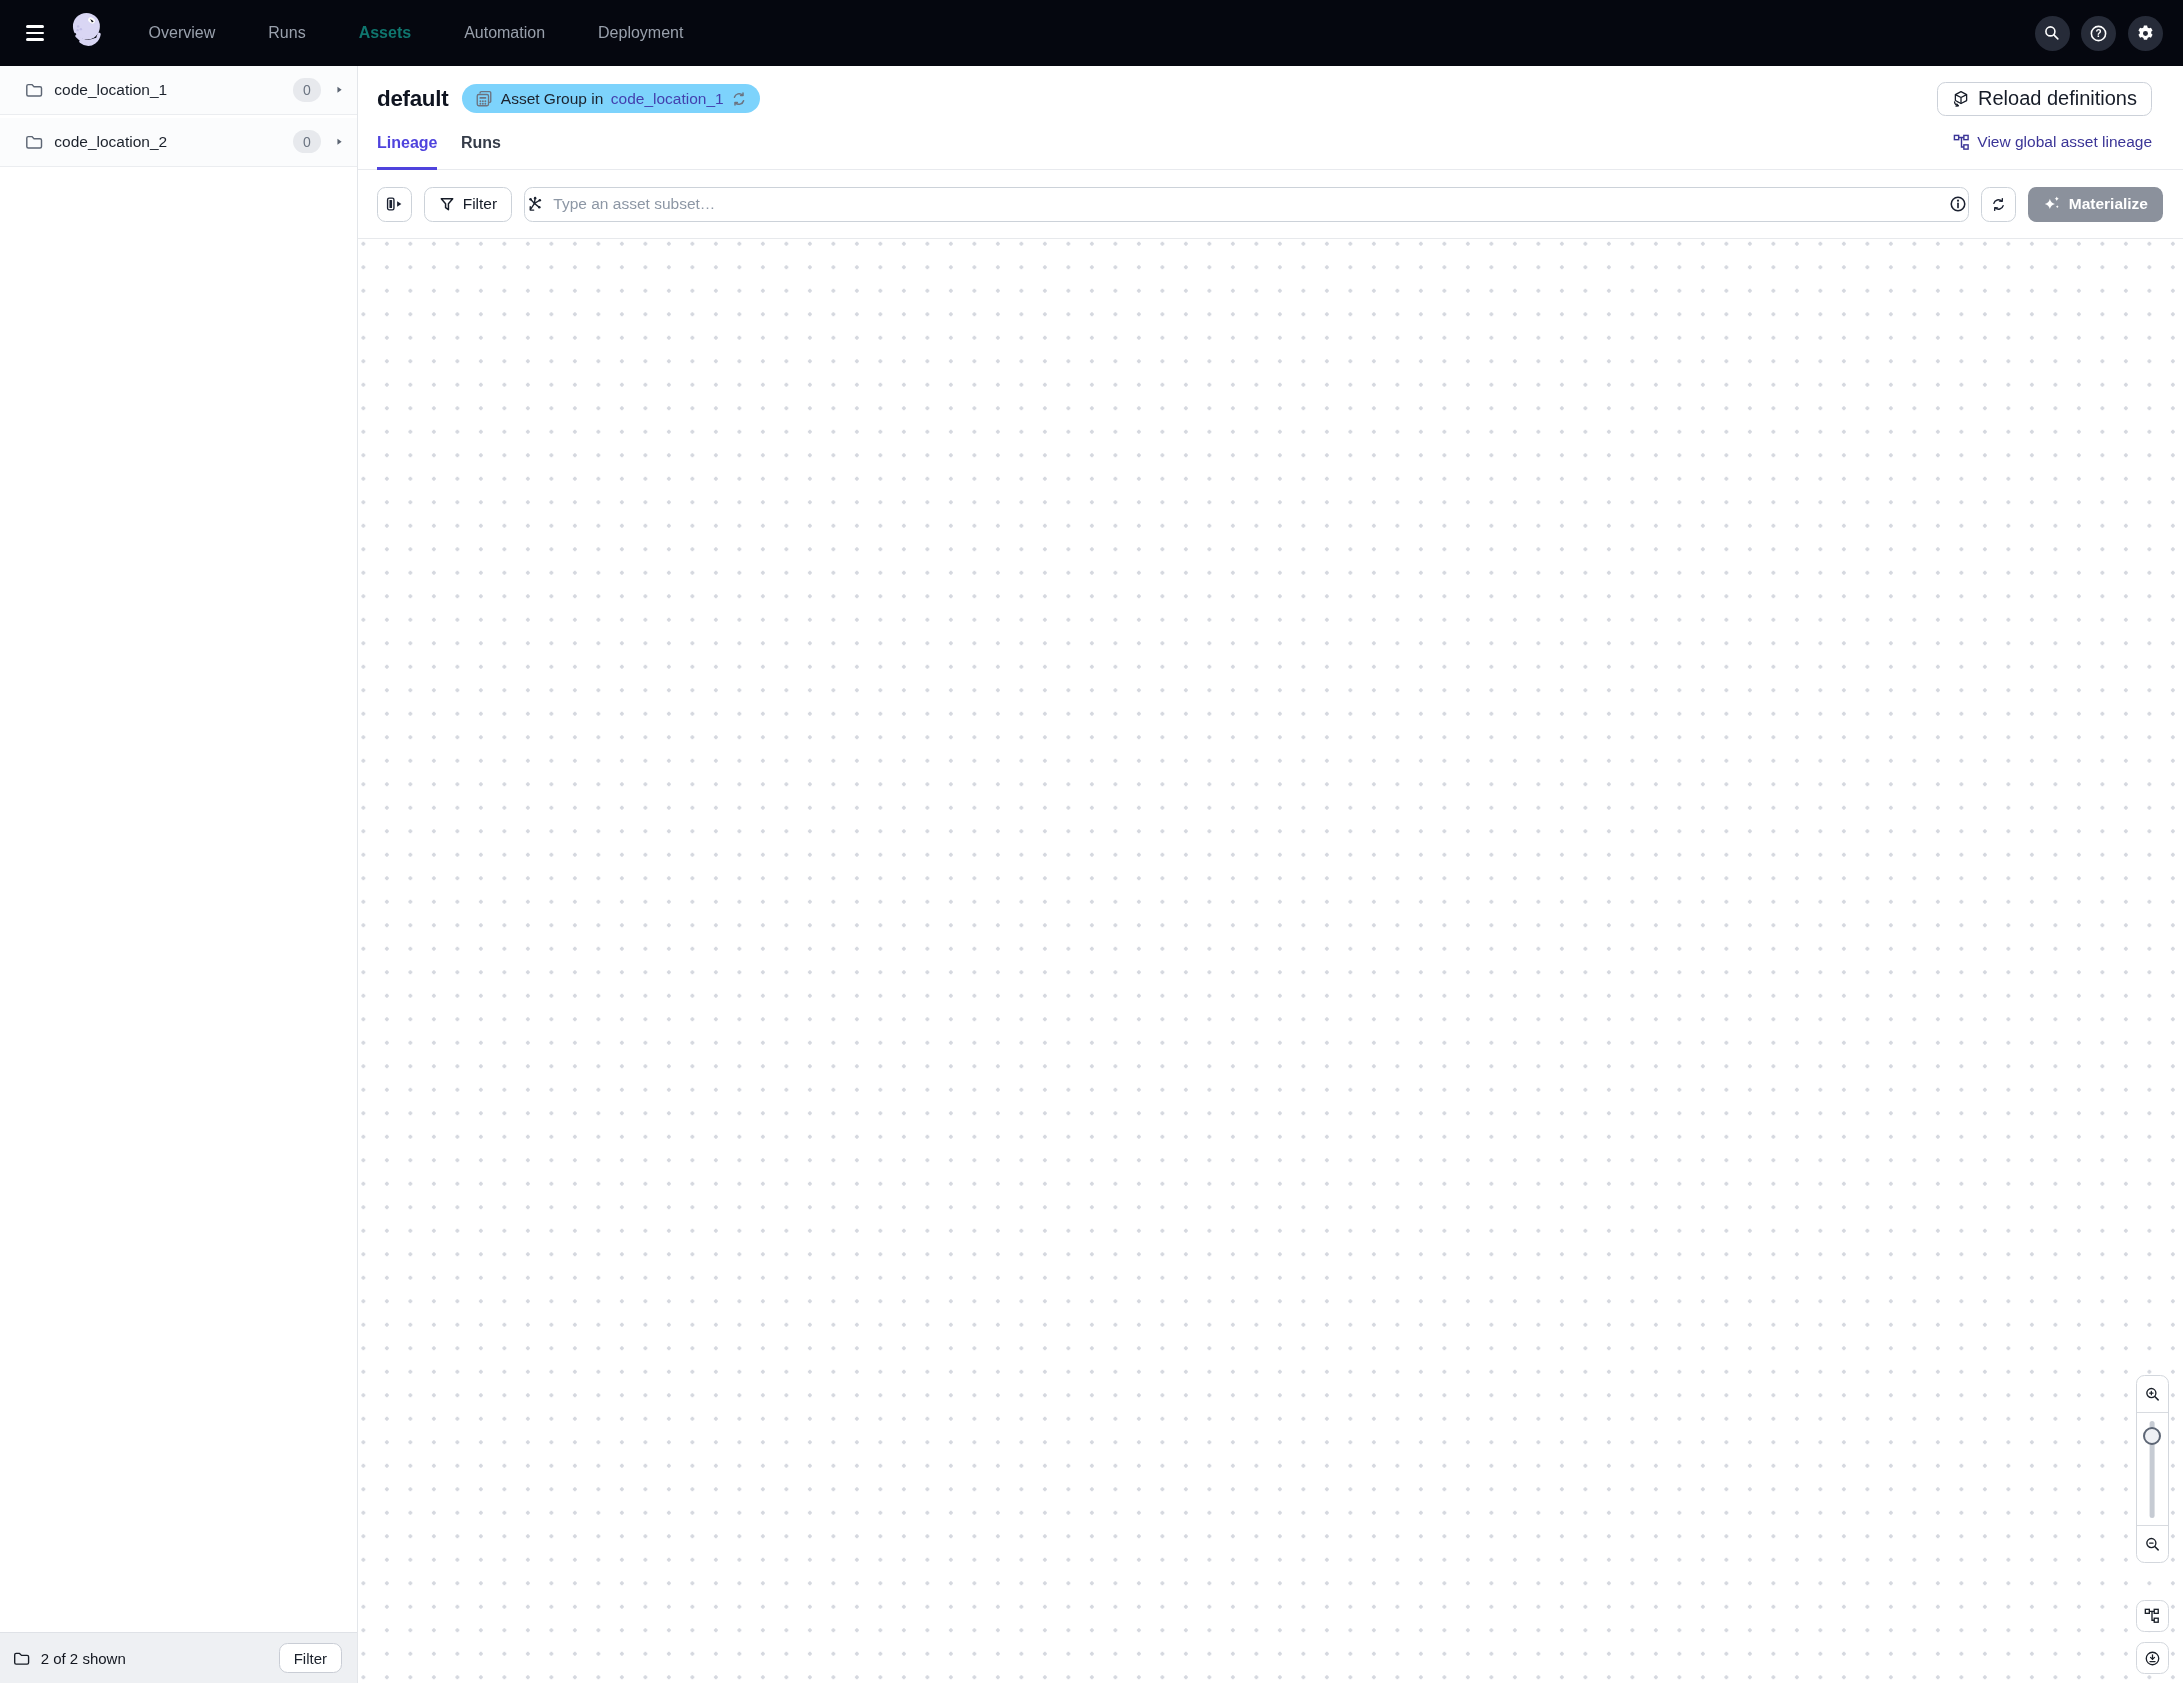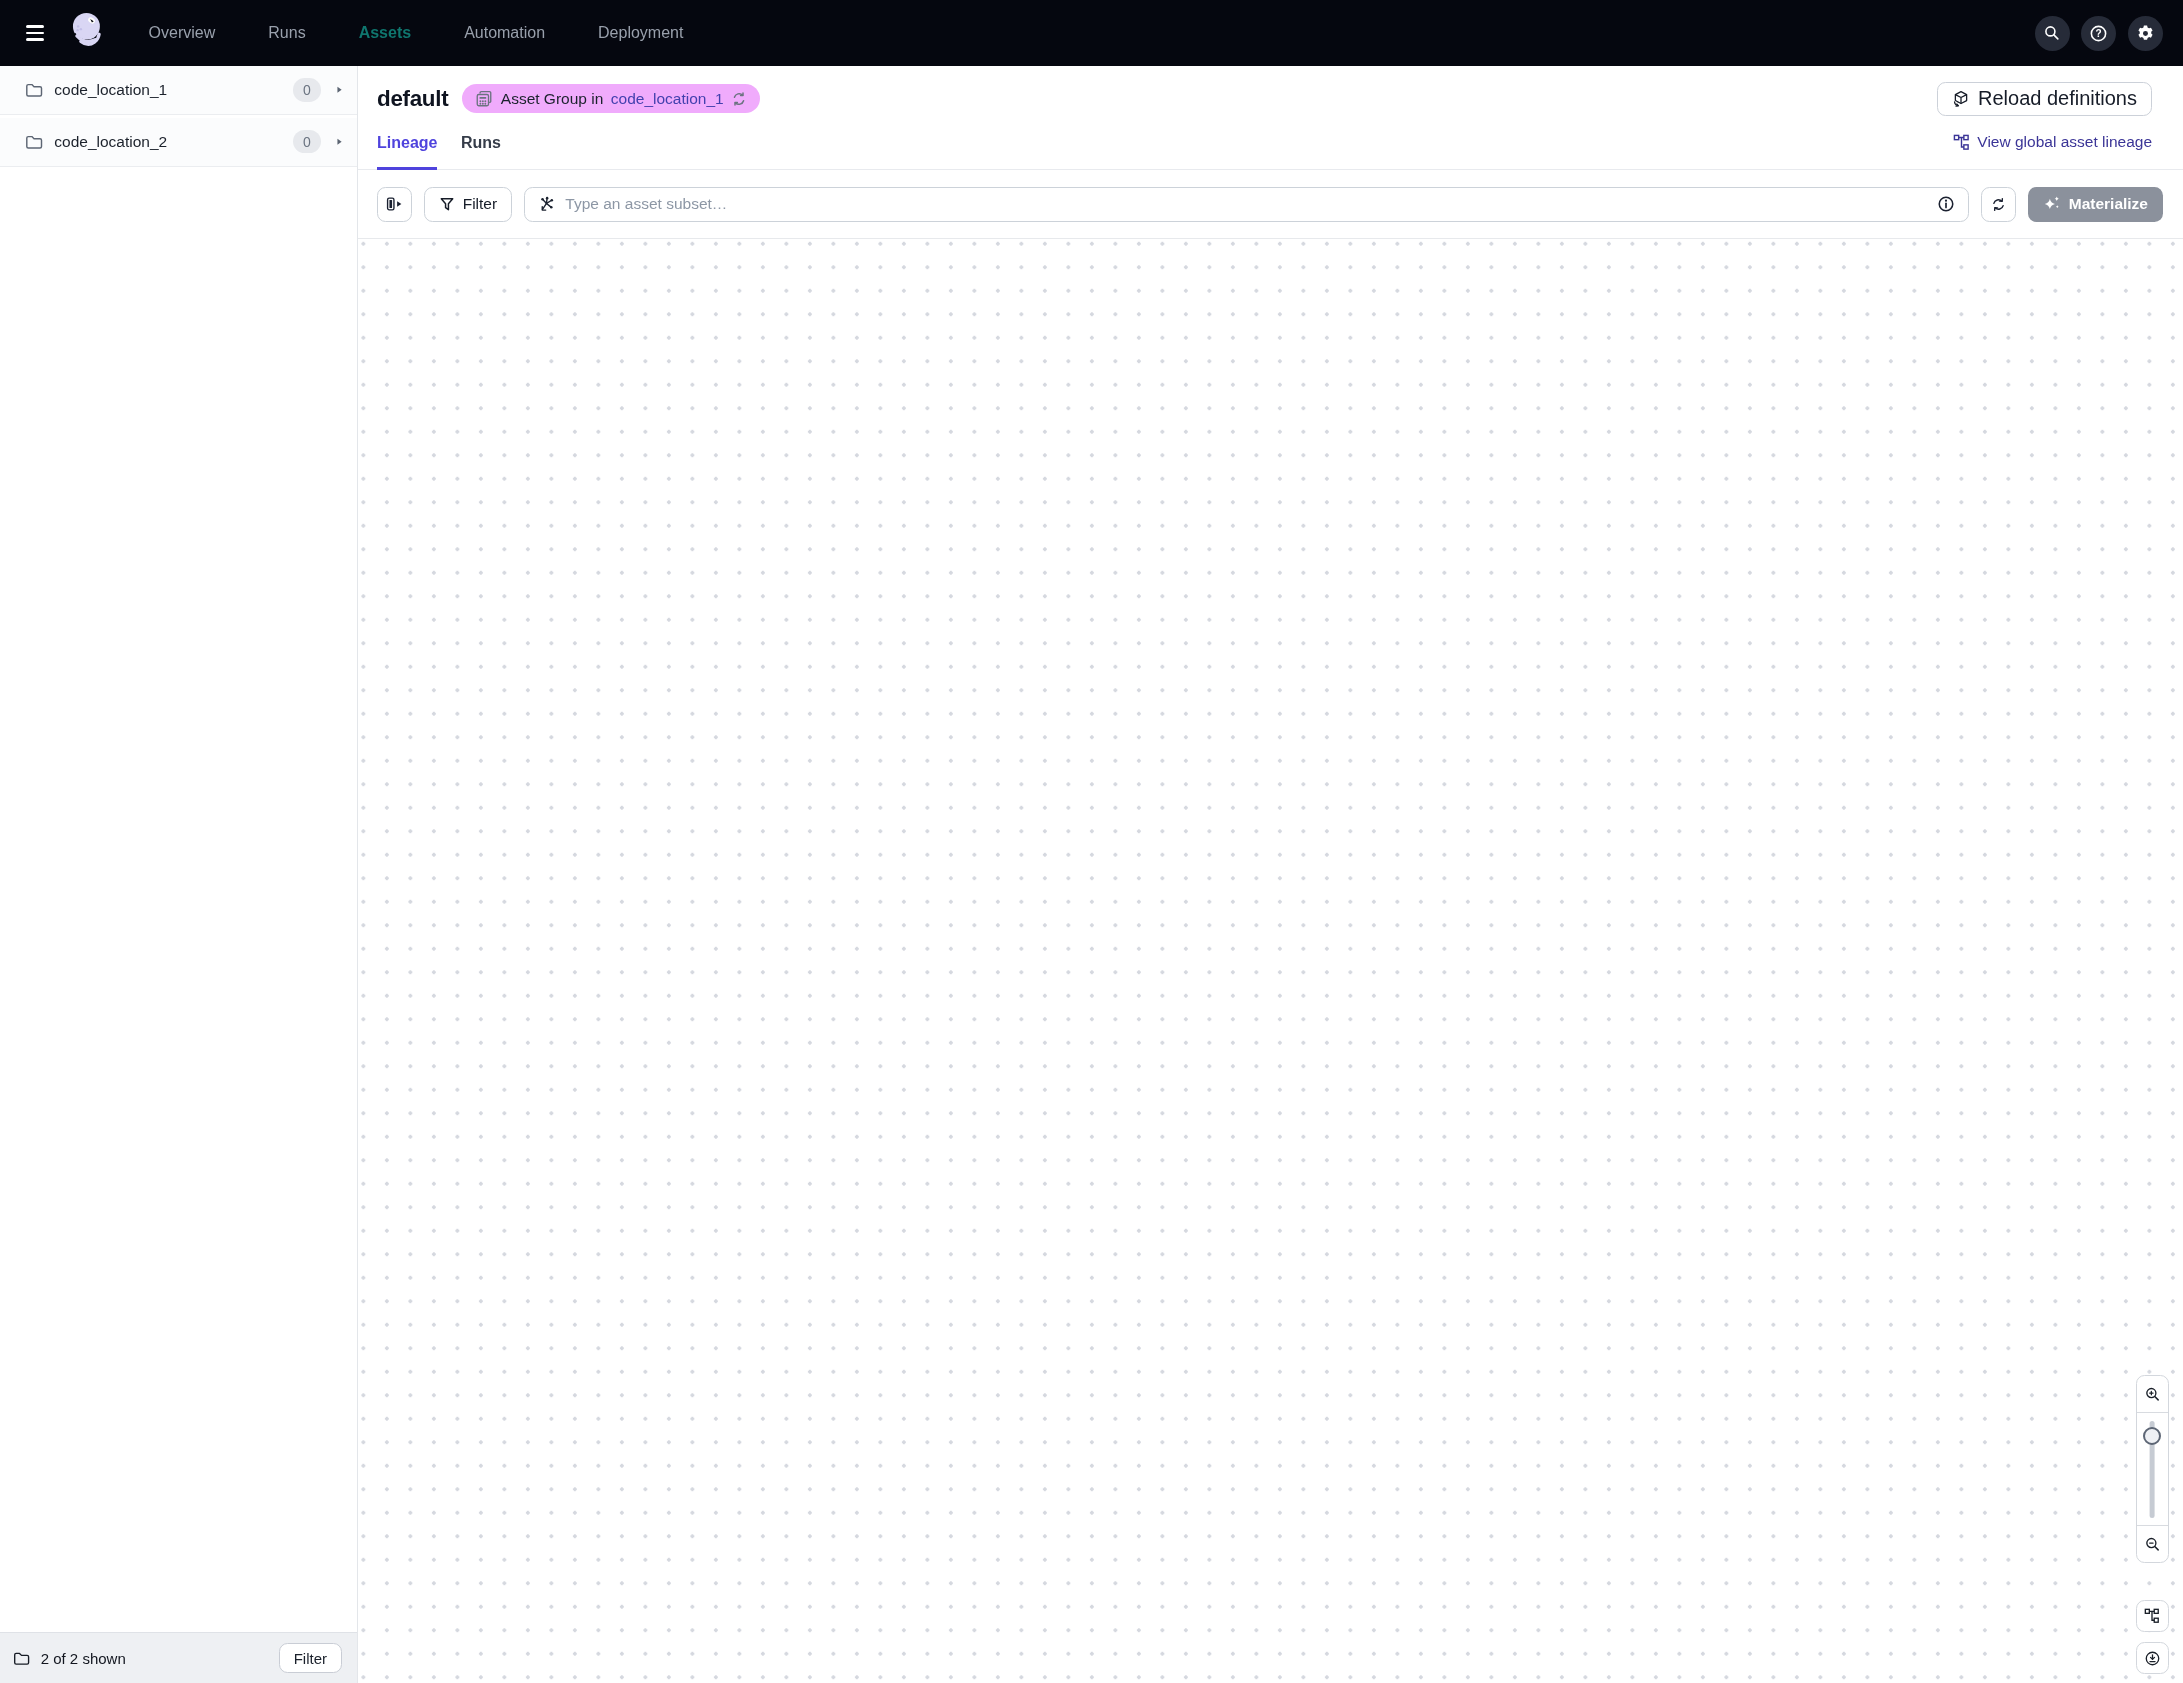"Asset Group in" .group-badge { background: #f0abfc -> #7dd3fc }
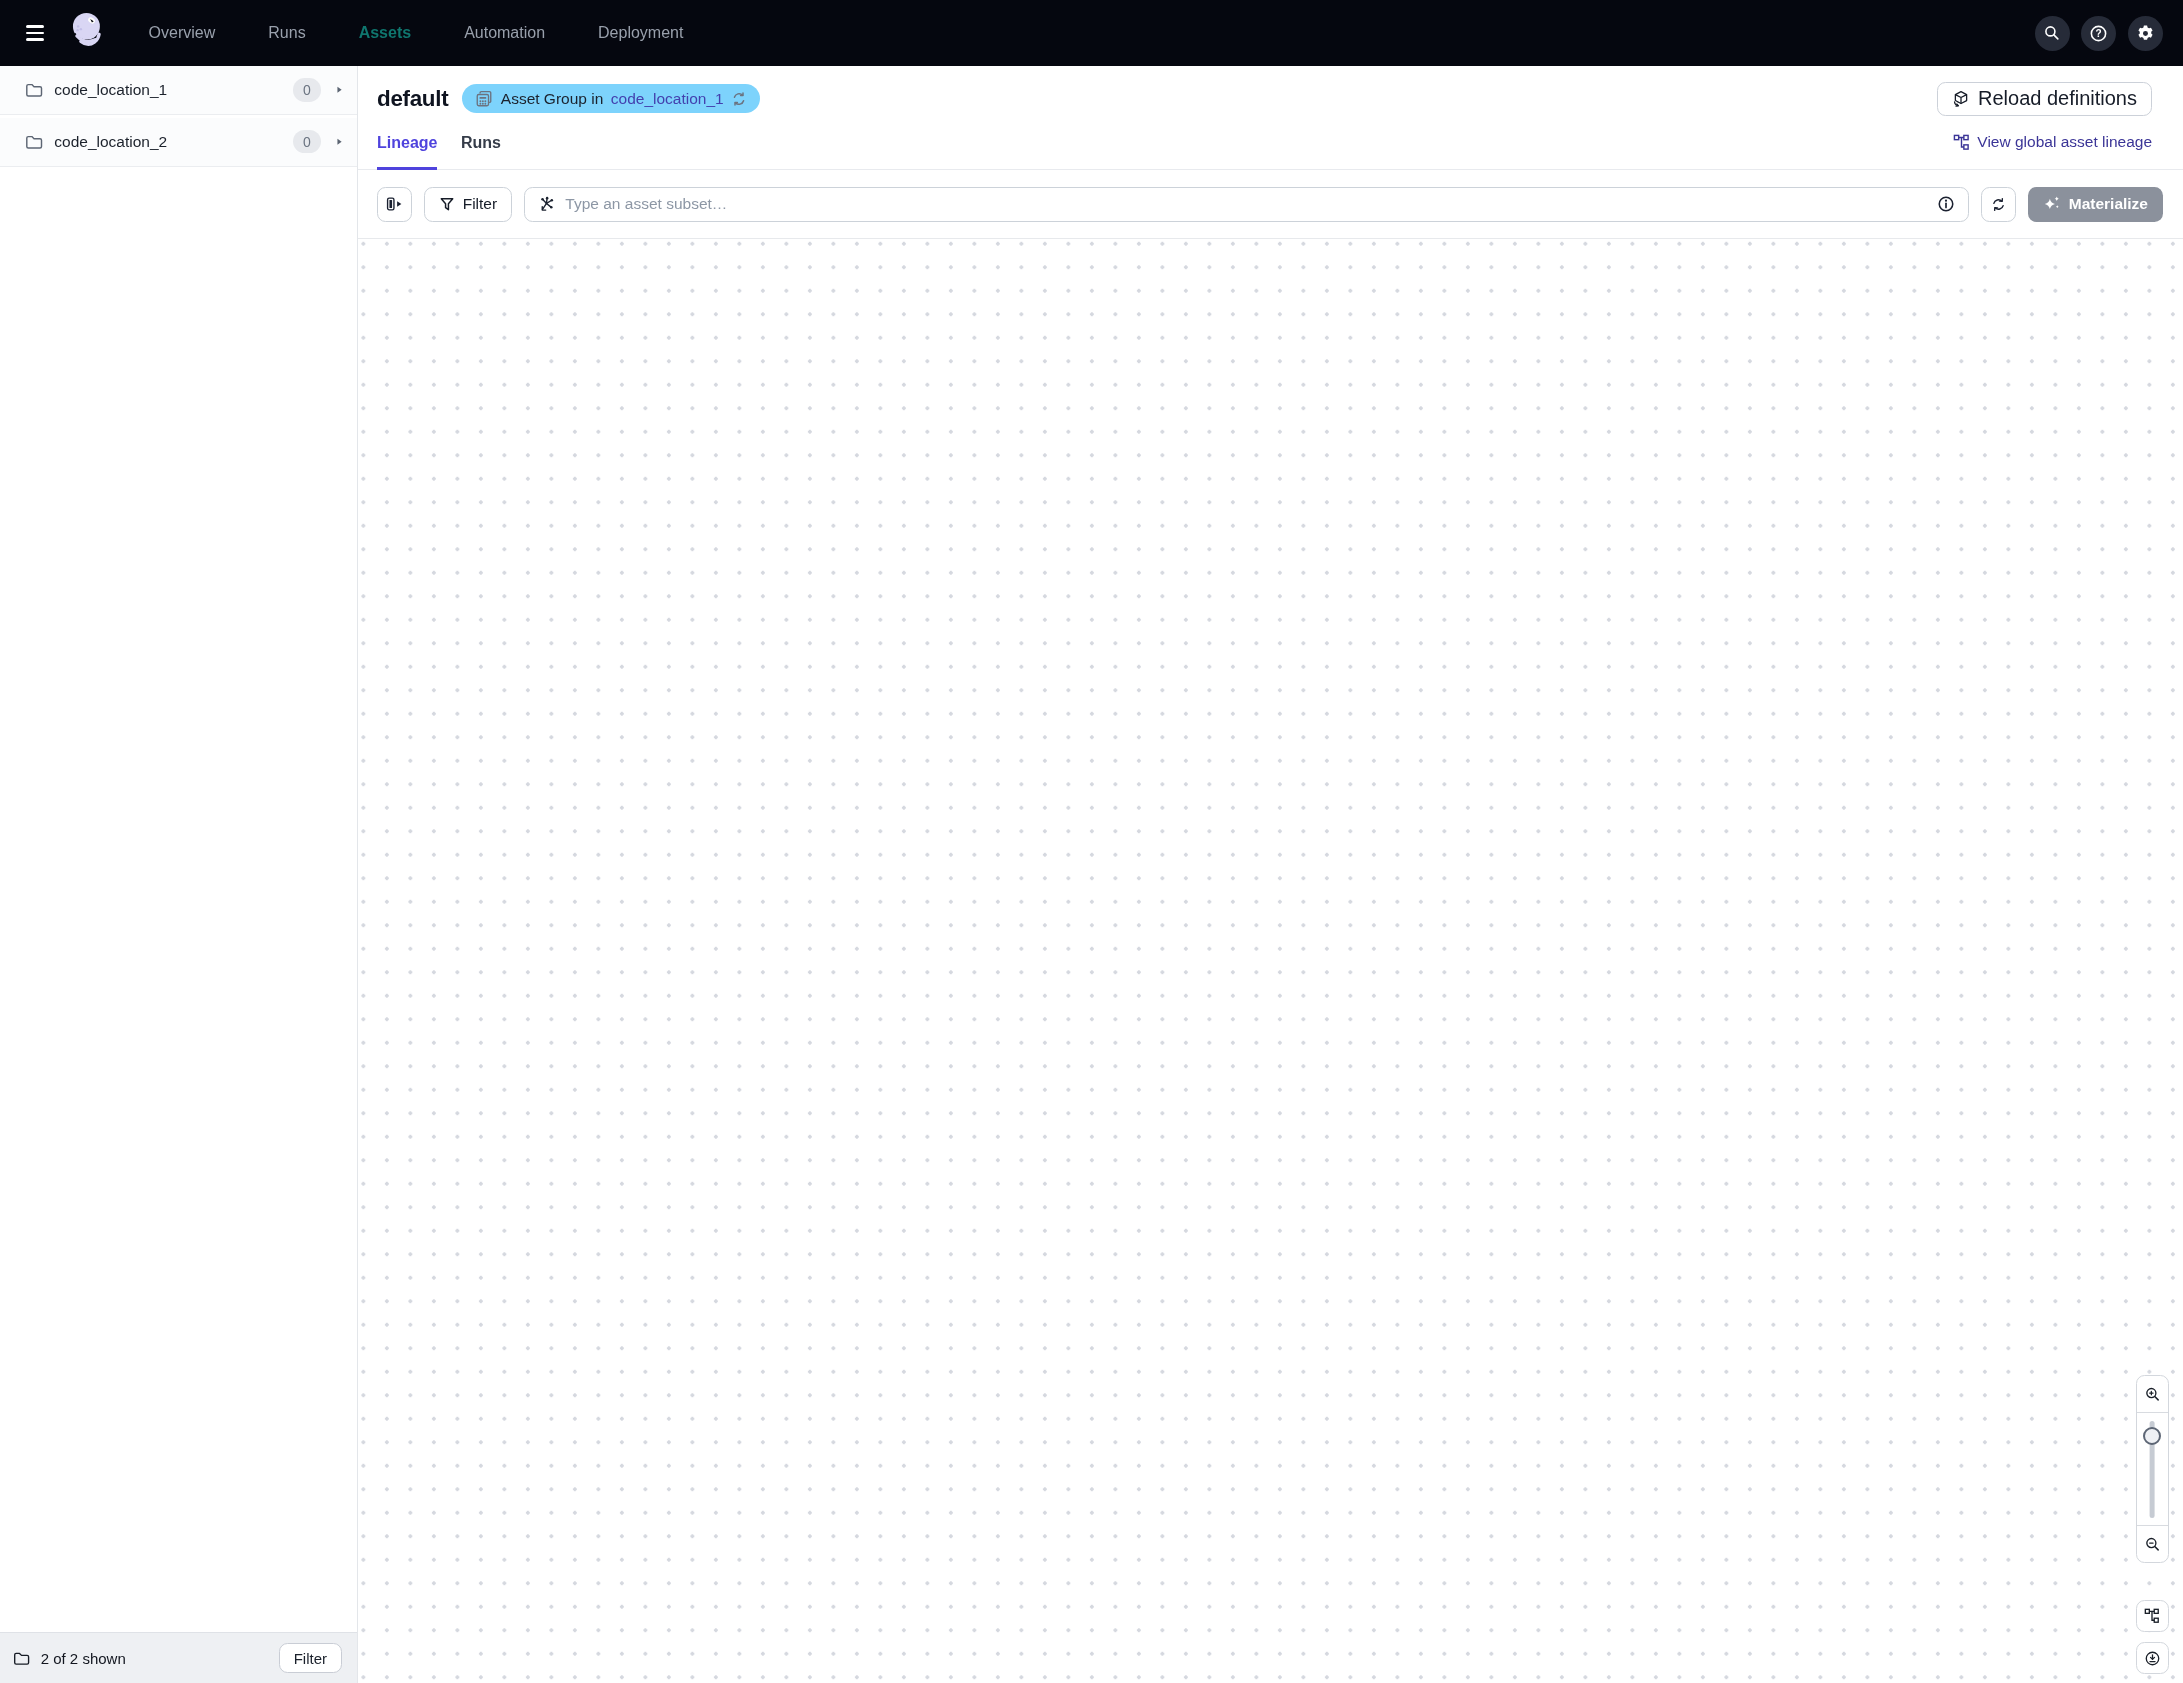"Type an asset subset…" .subset-input { padding: 0 13px -> 0 1px }
